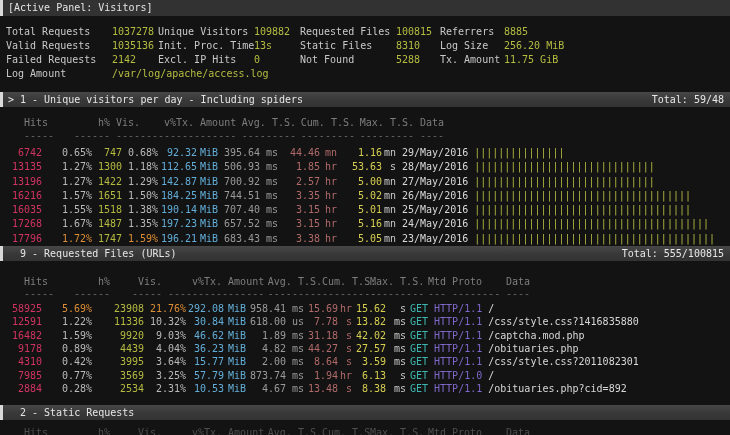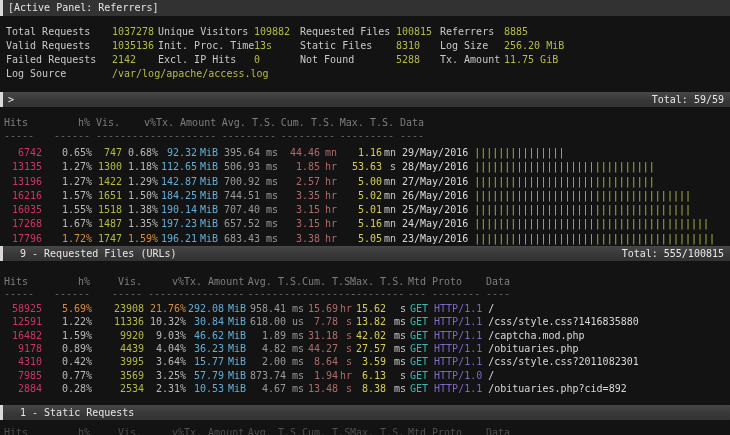"[Active Panel: Referrers]" span { text: Referrers -> Visitors }
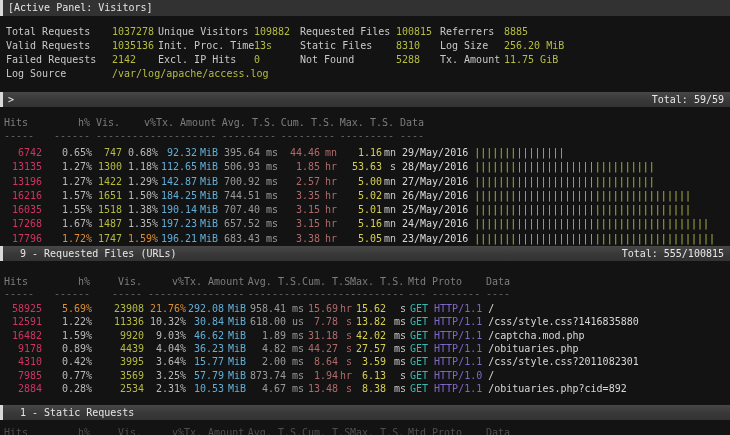"Log Source" span.cell { text: Source -> Amount }
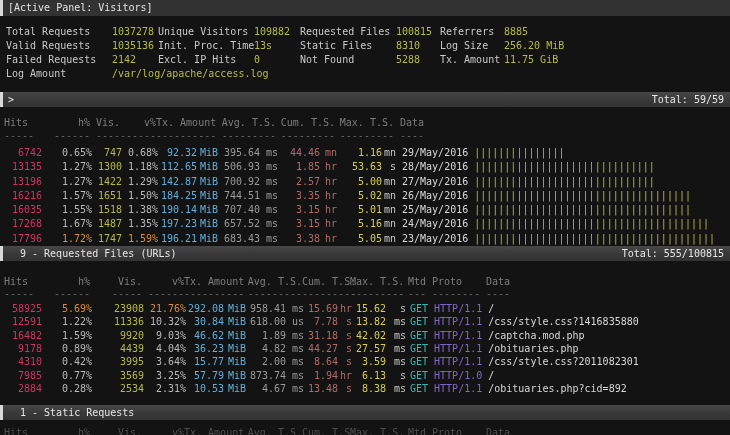"1 - Unique visitors per" span.ptitle { html: none -> <span>1 - Unique visitors per day - Including spiders</span> }
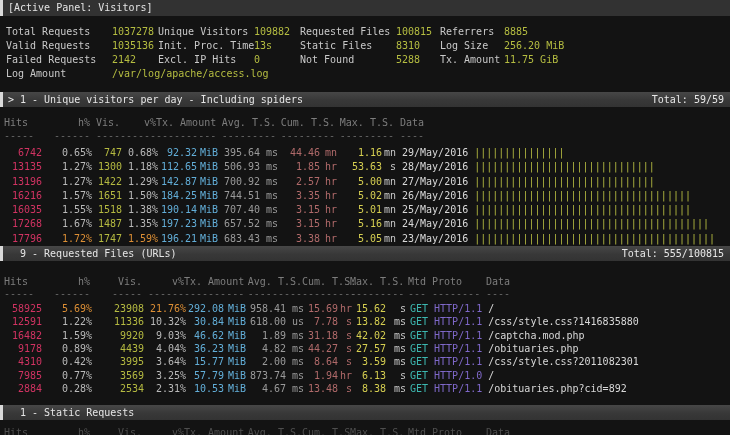"Total: 59/59" span.ptotal { text: 59/59 -> 59/48 }
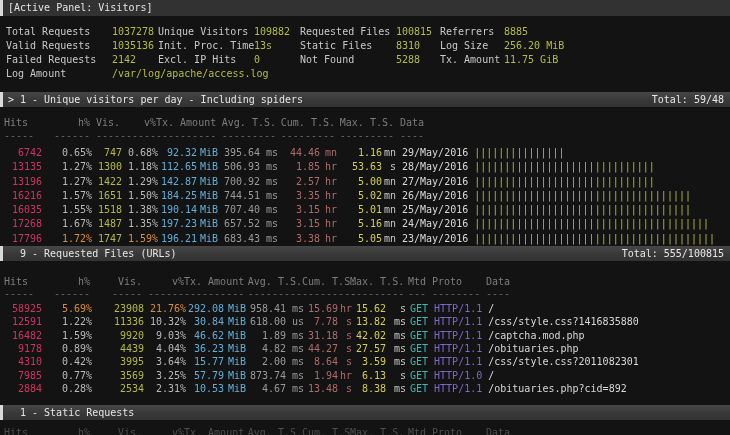"Hits h% Vis. v%Tx. Amount" .phead,.pdash { padding-left: 4px -> 24px }
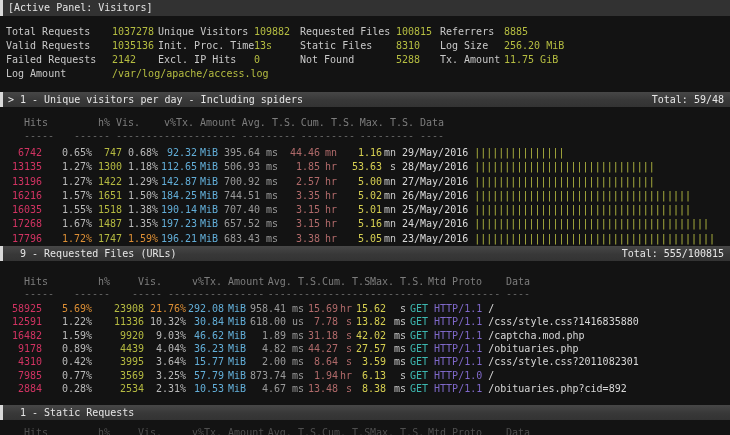"1 - Static Requests" span.ptitle { text: 1 -> 2 }
